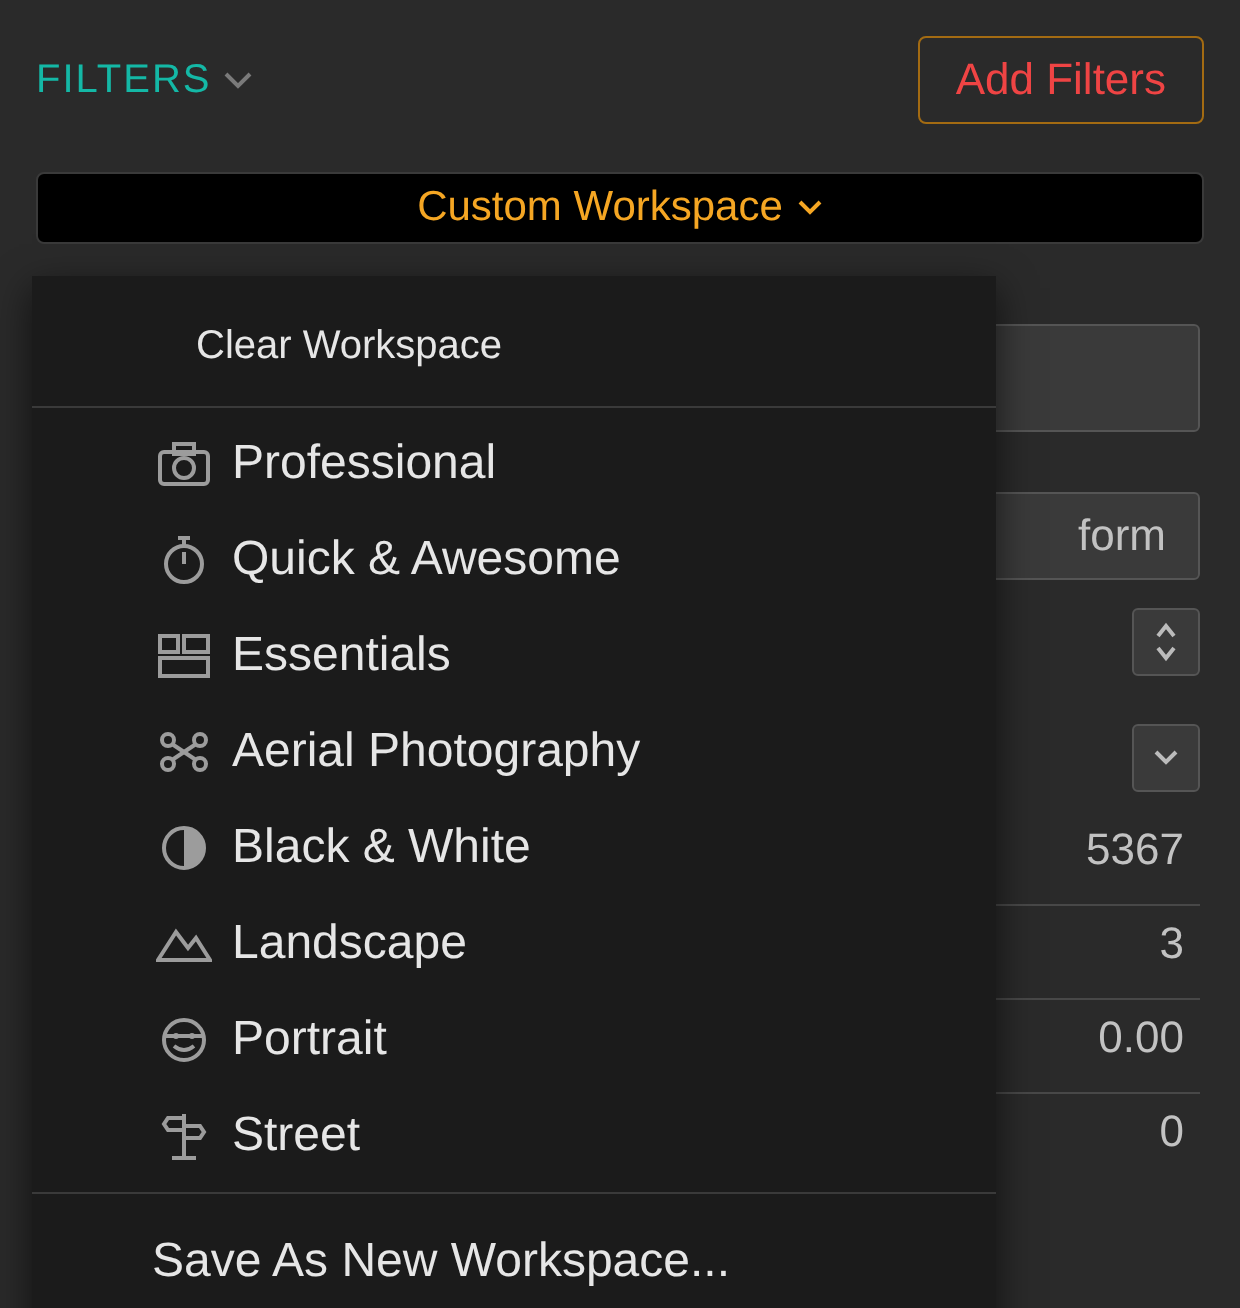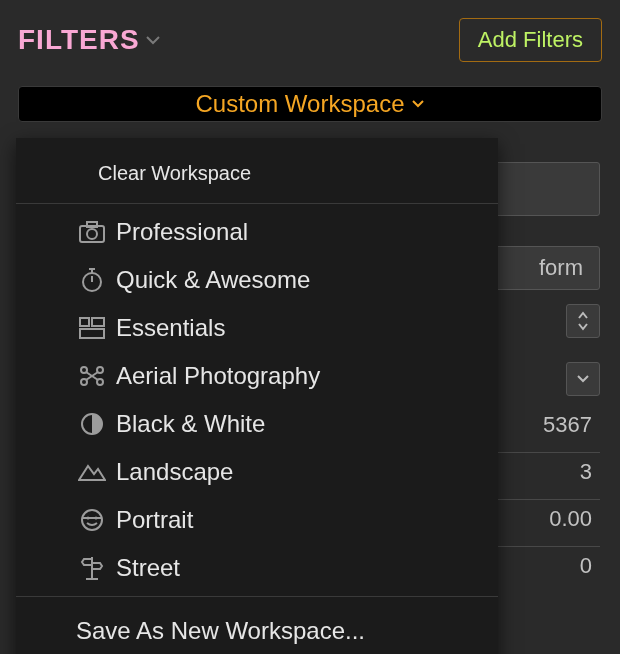"FILTERS" .filters-title { color: #f9a8d4 -> #14b8a6; font-size: 28px -> 20px; font-weight: 700 -> 400 }
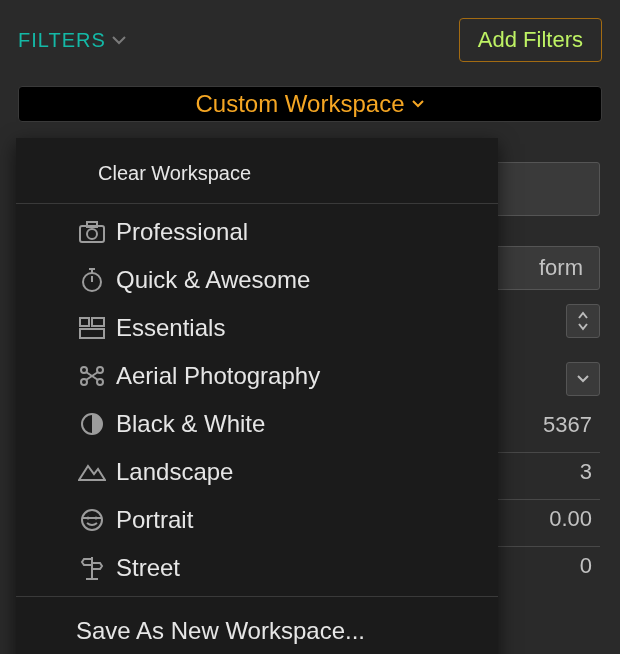"Add Filters" .add-filters-btn { color: #bef264 -> #ef4444 }
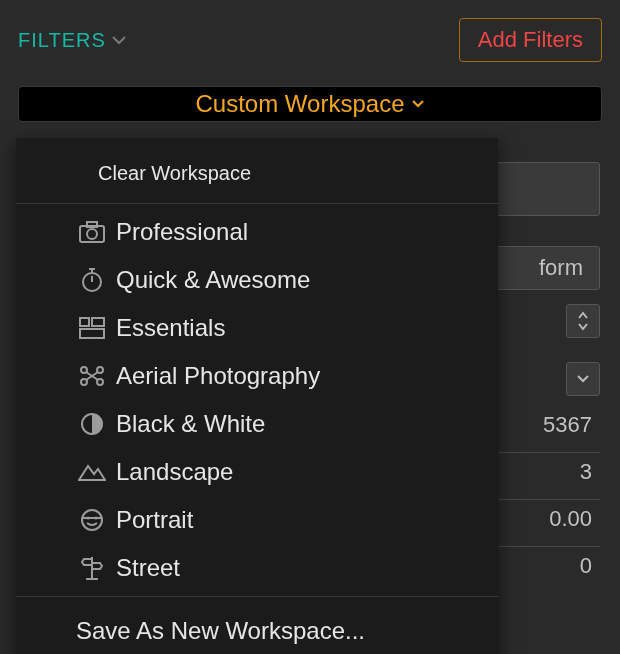"Custom Workspace" .workspace-dd { font-size: 24px -> 21px }
